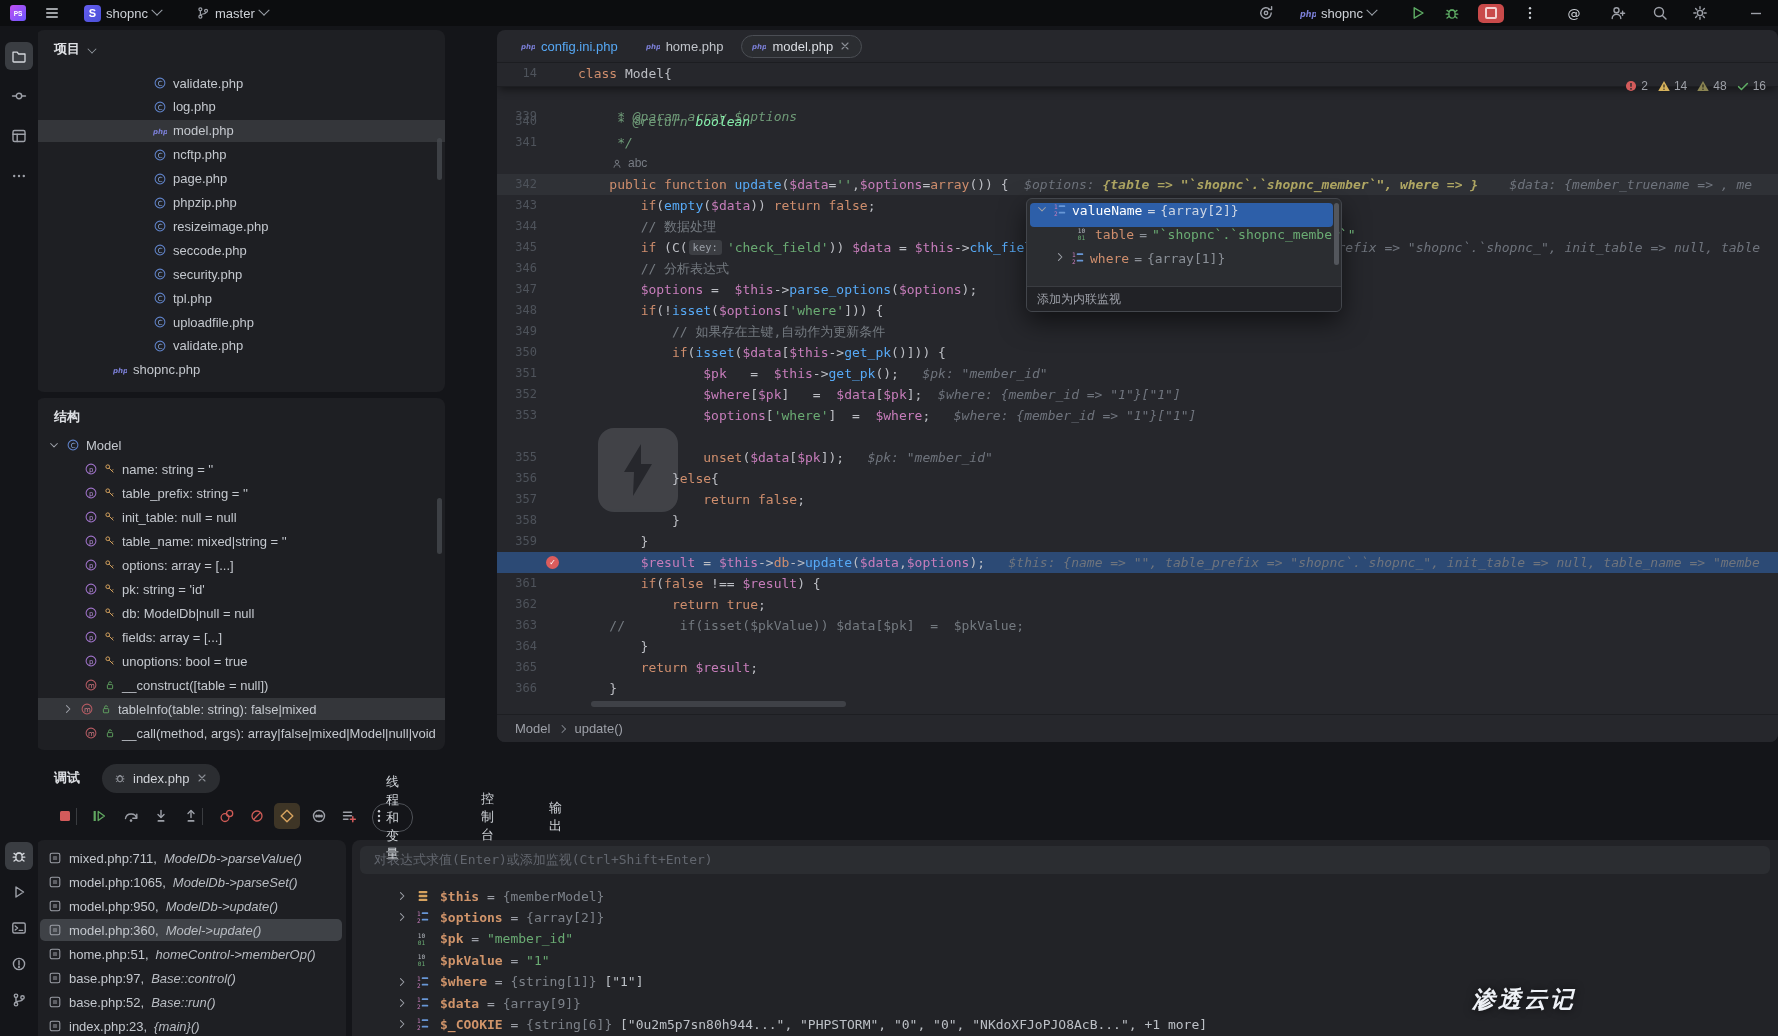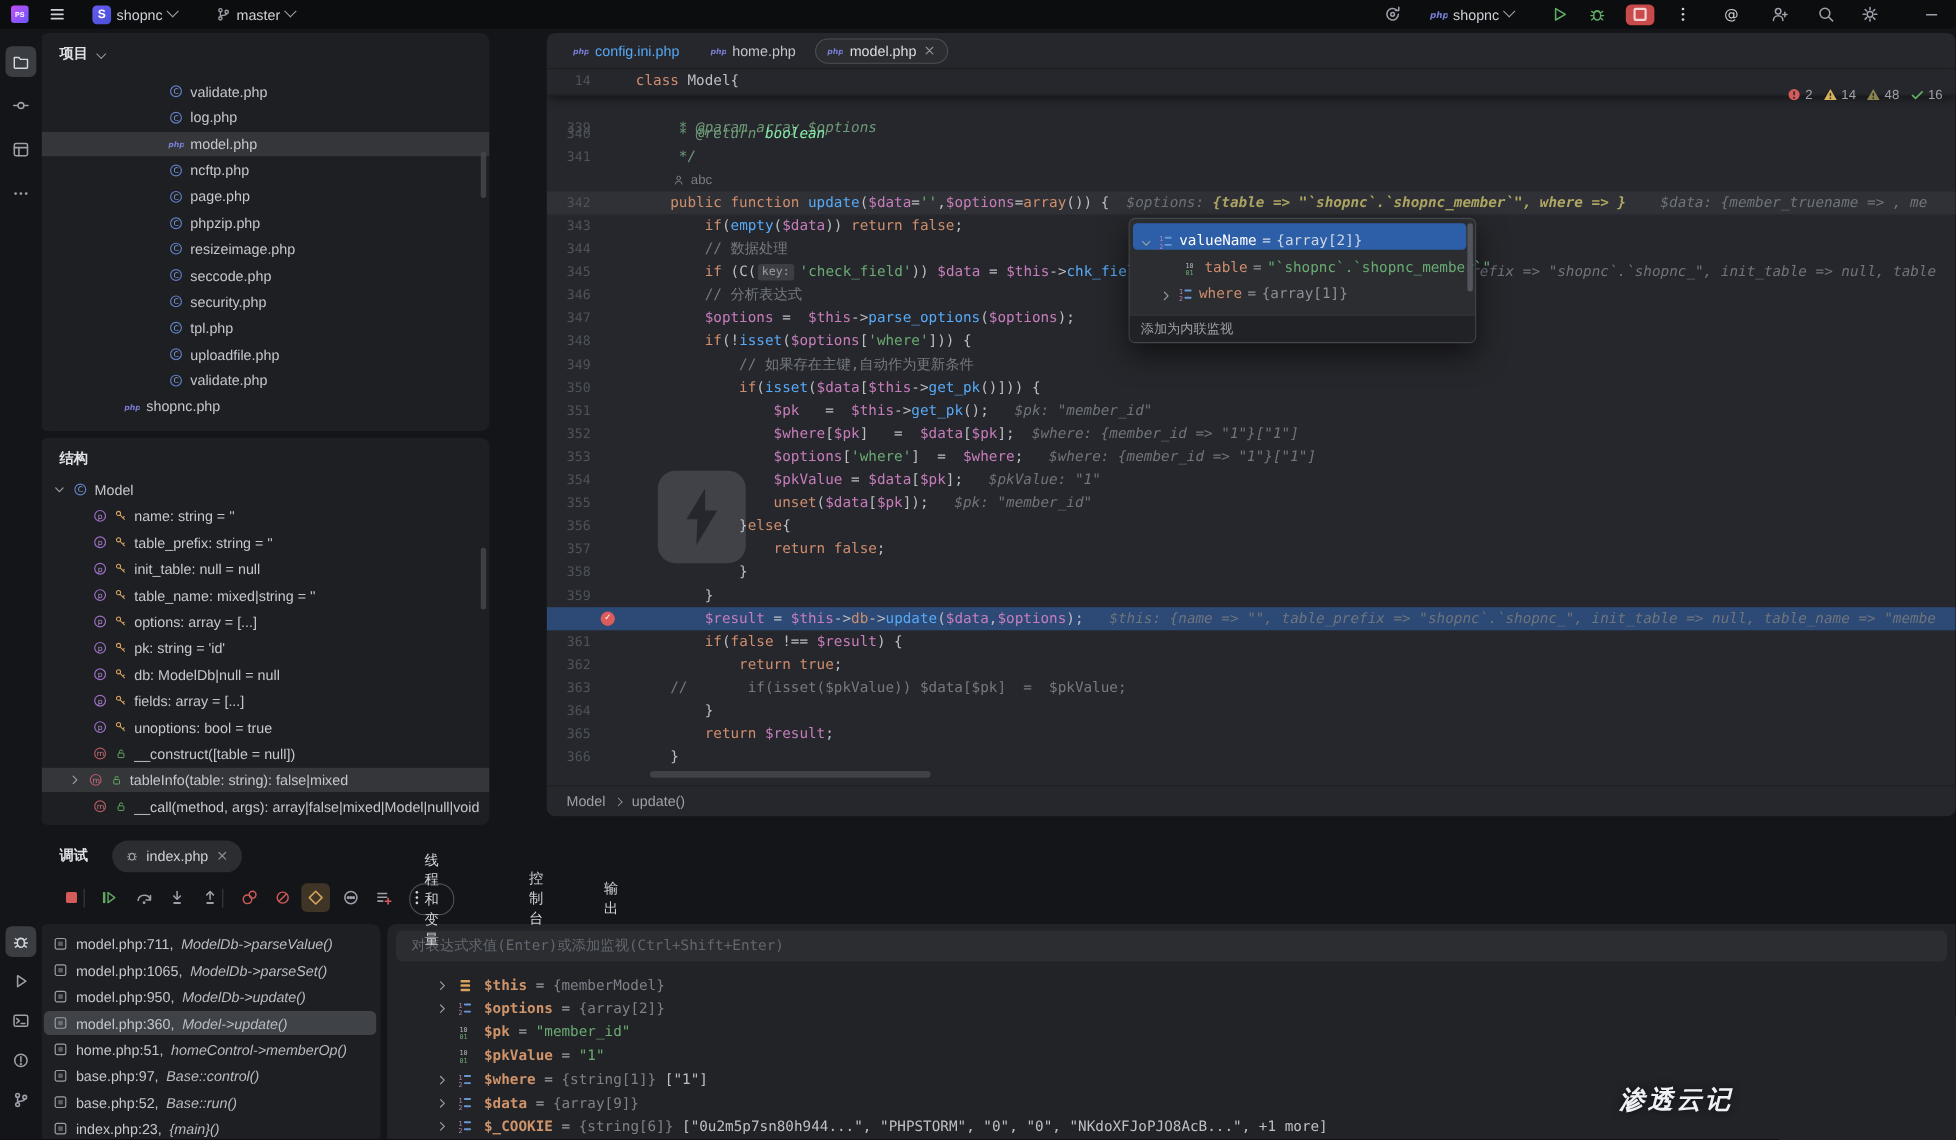"valueName" .prow { align-items: flex-end -> flex-start }
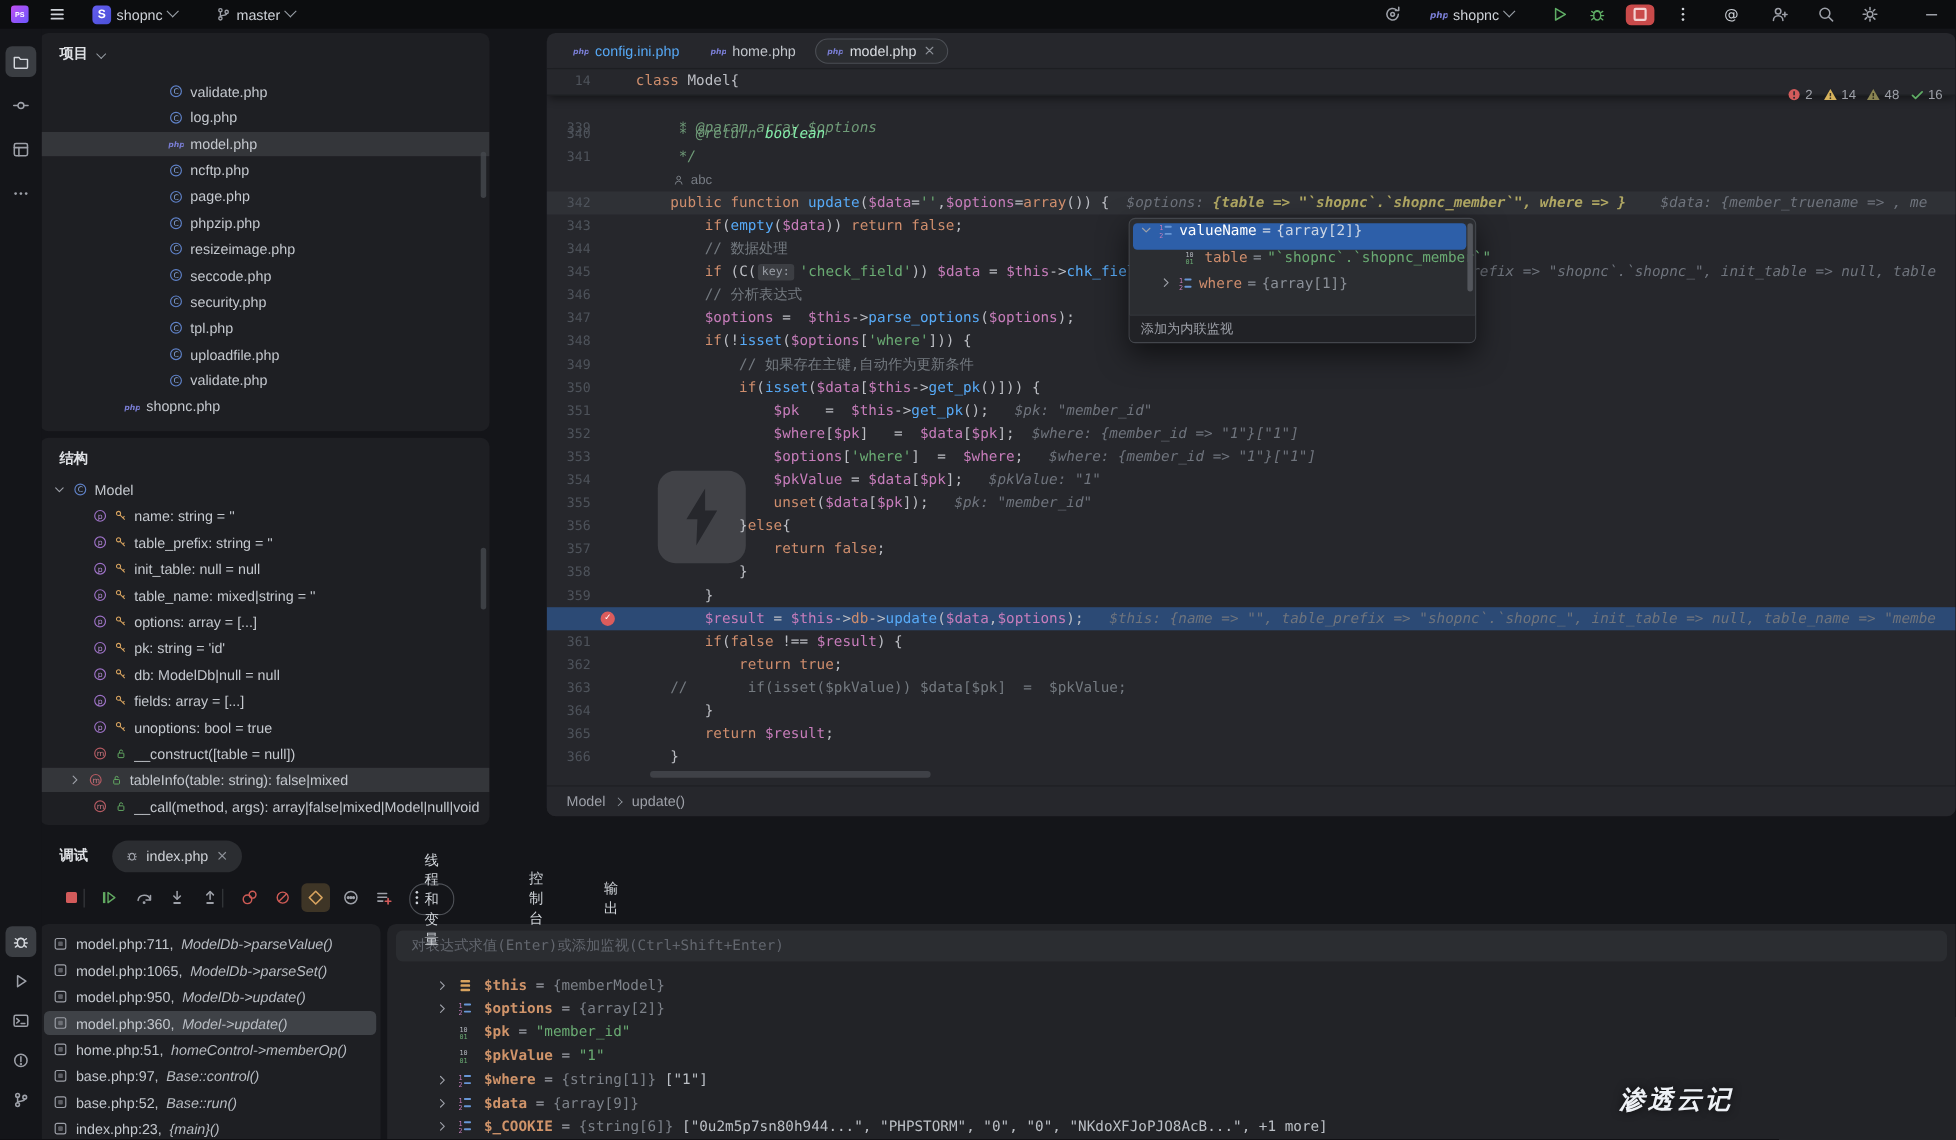"354" div.cl { html: <div><span>354</span><span><span> </span><span>$pkValue</span><span> = </span><span>$data</span><span>[</span><span>$pk</span><span>]; </span><span>$pkValue: "1"</span></span></div> -> none }
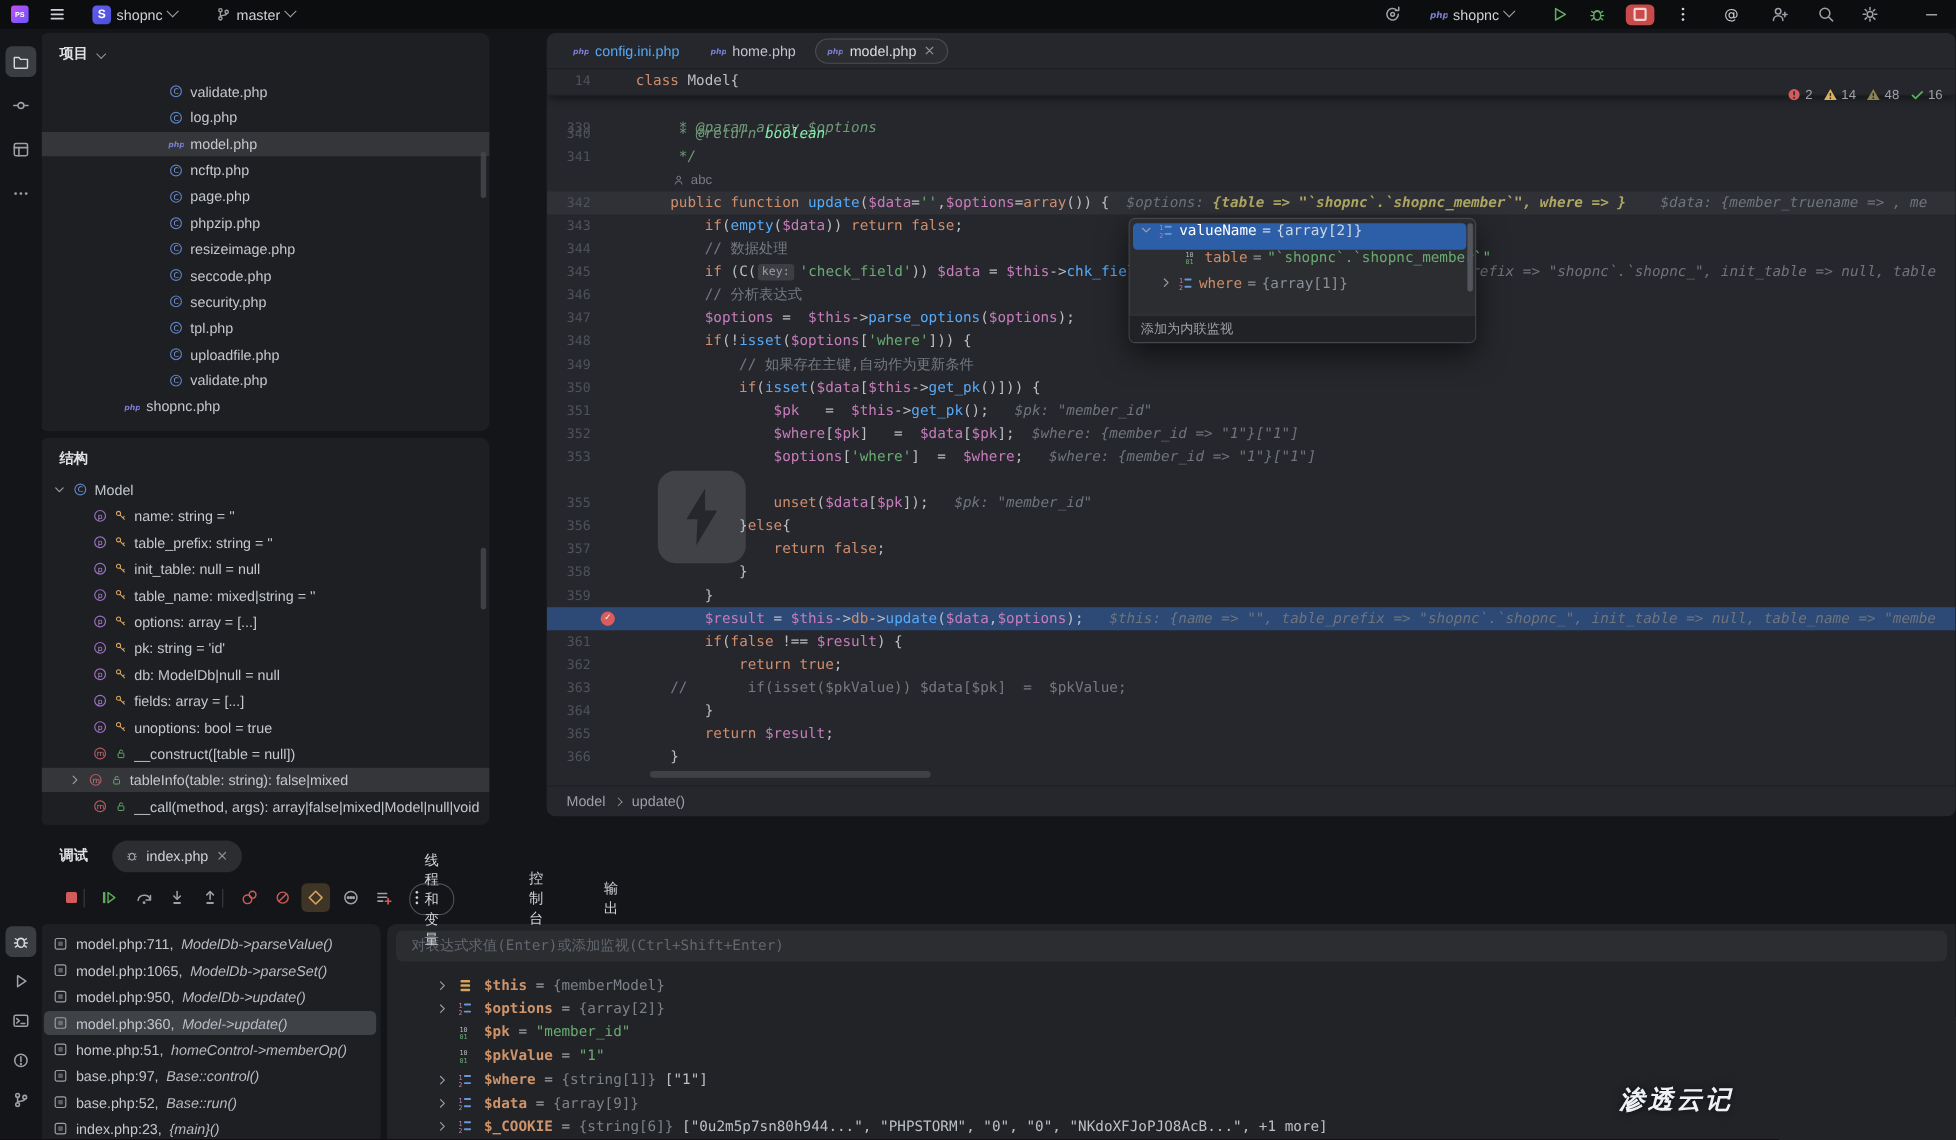"model.php:711," span.floc { text: model.php:711 -> mixed.php:711 }
